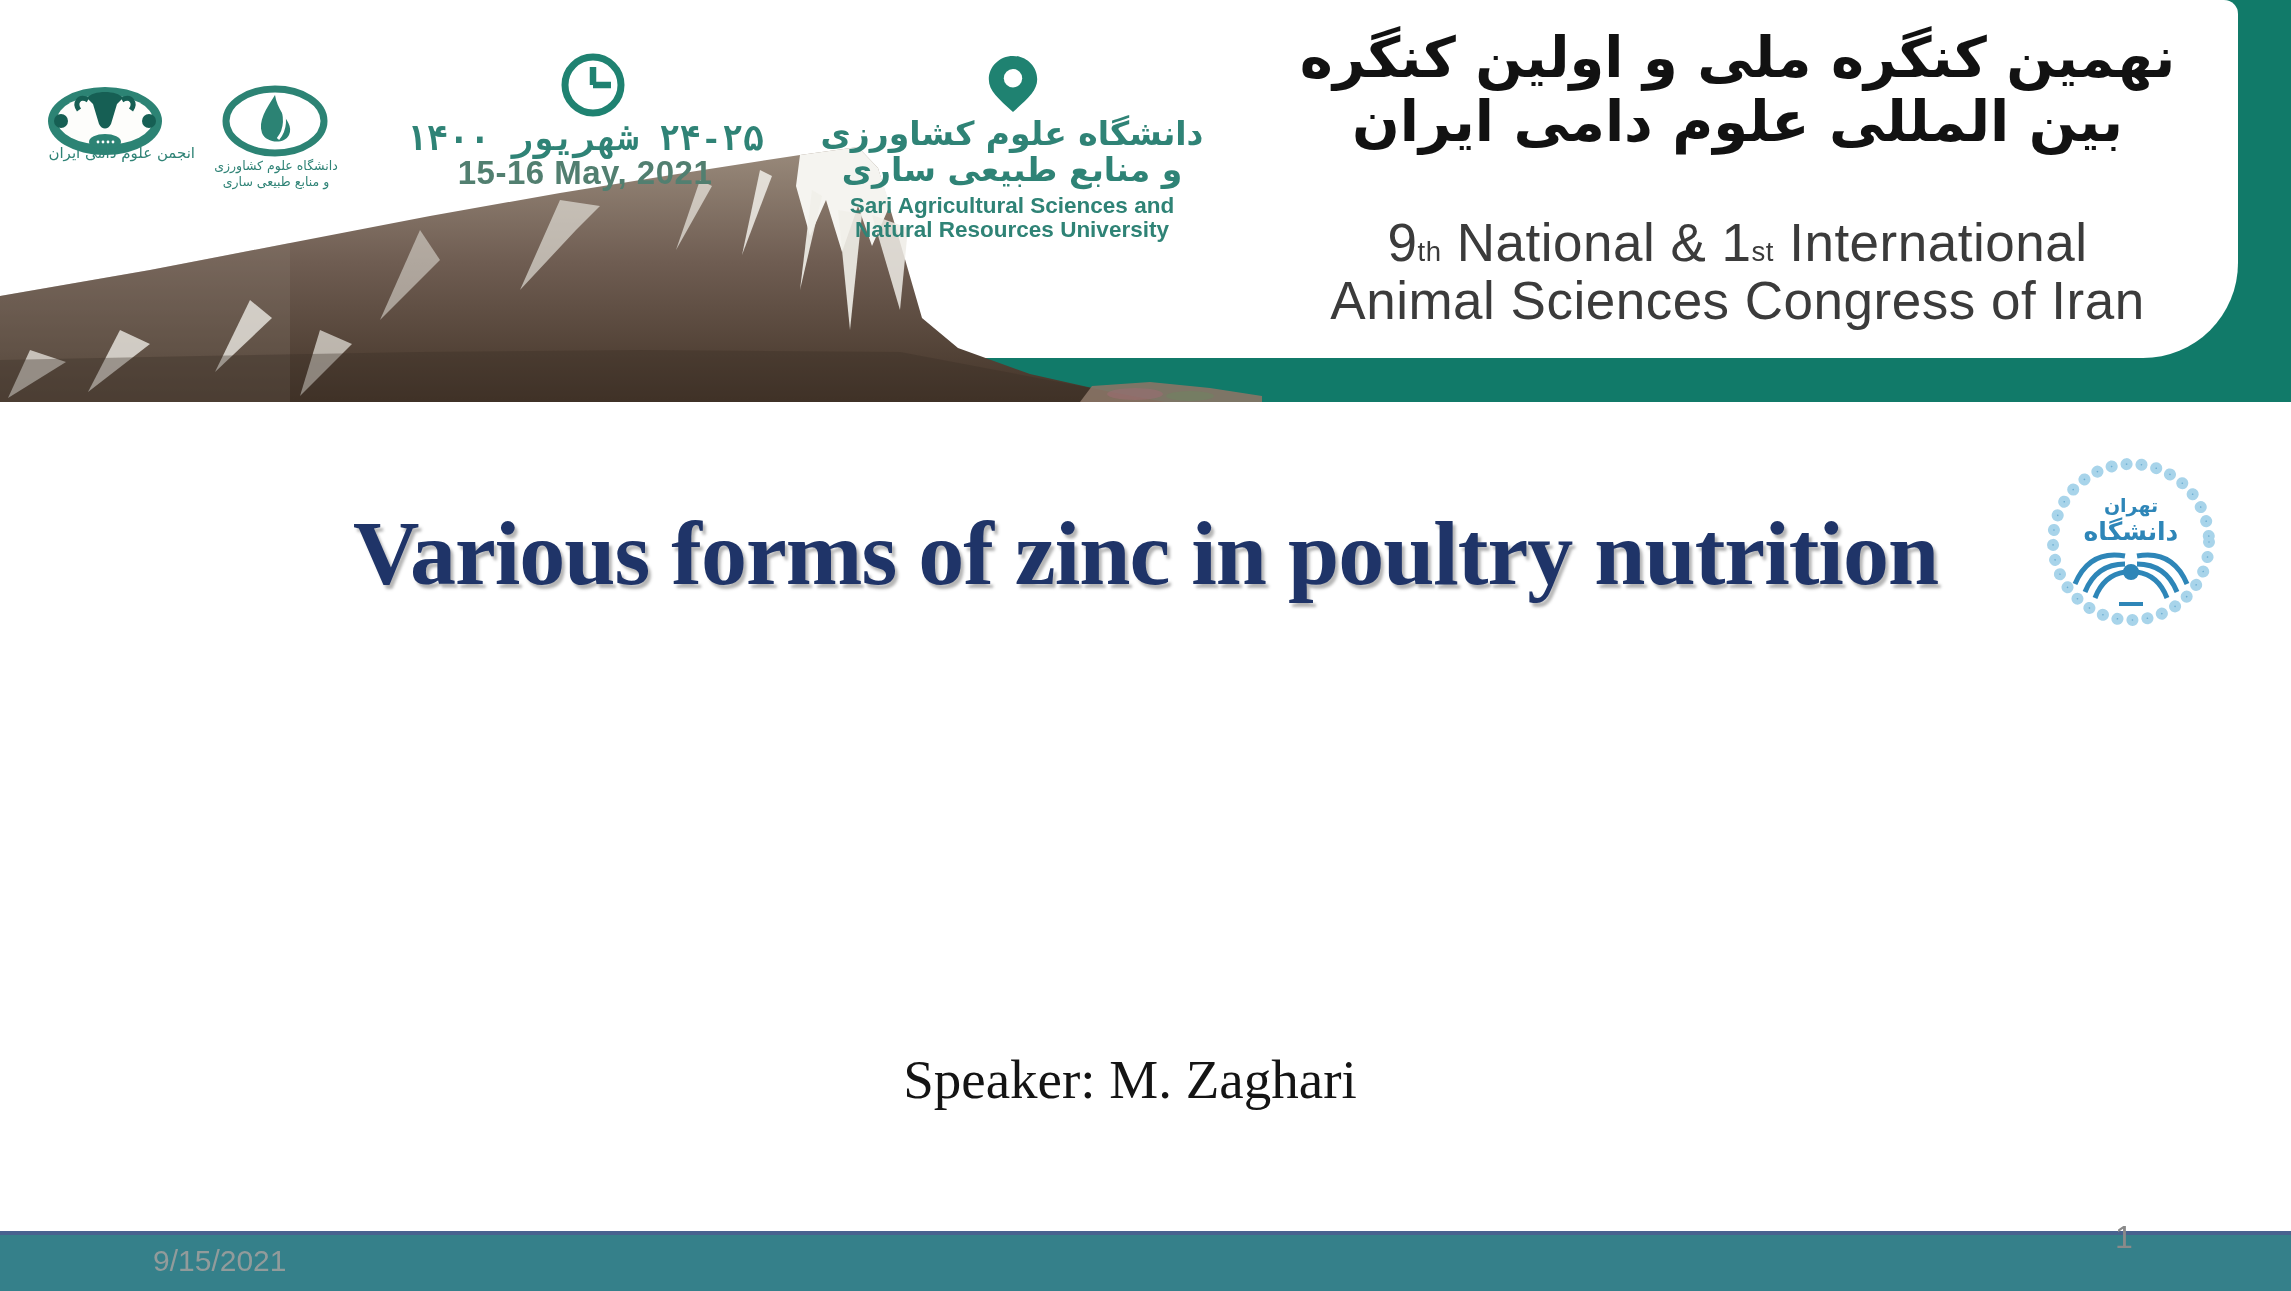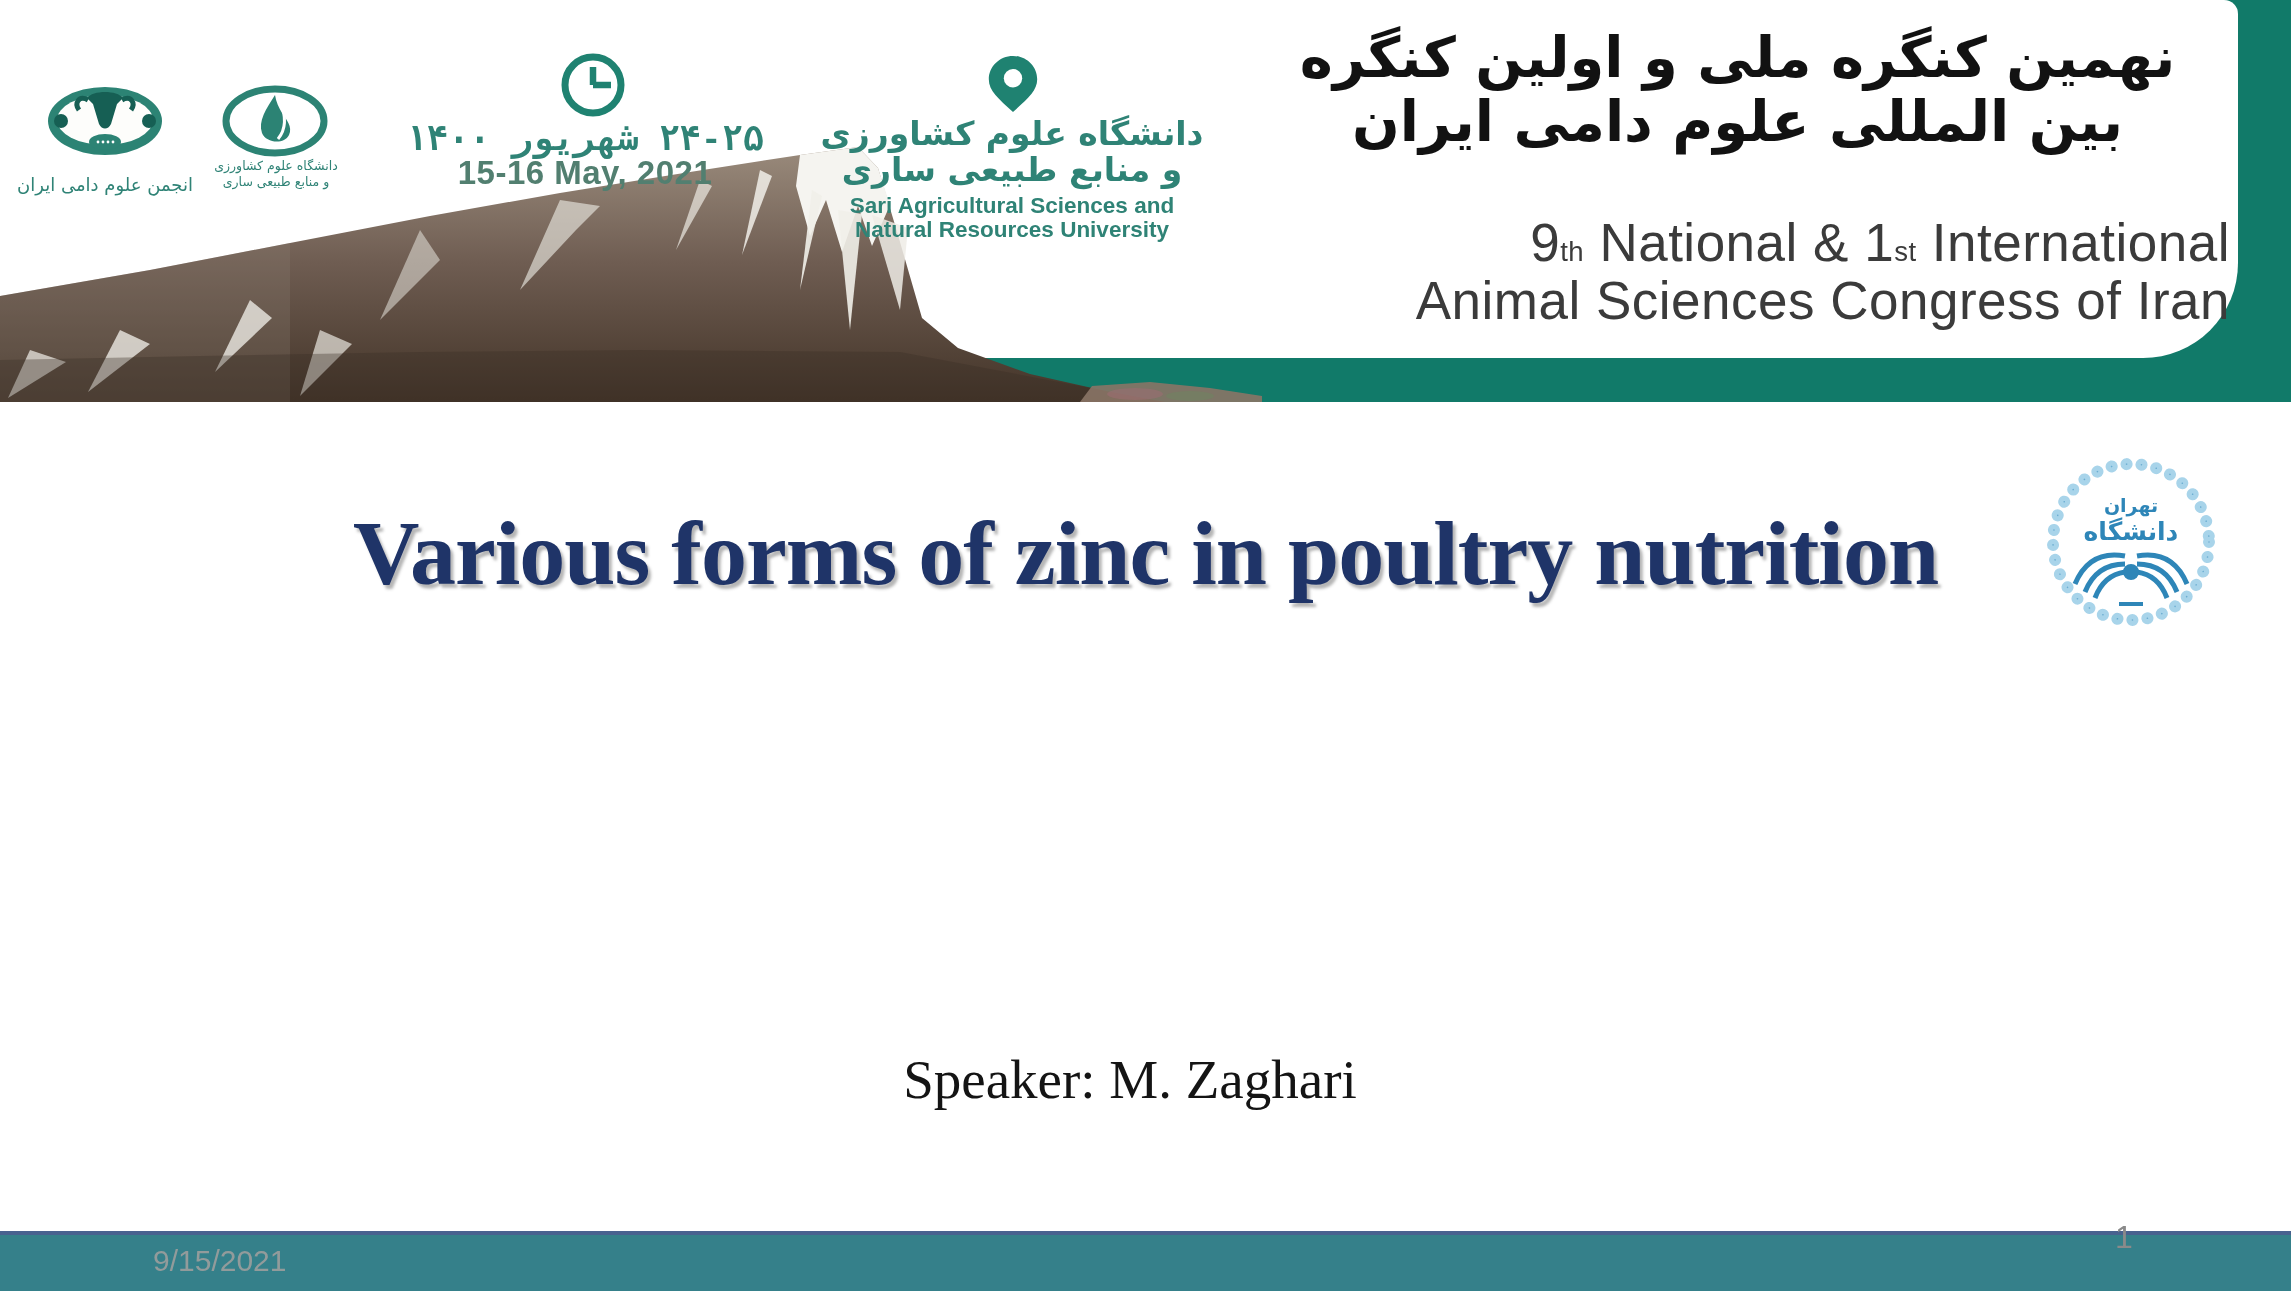"انجمن علوم دامی ایران" .society-label { font-size: 18px -> 15px; text-align: center -> right; top: 174px -> 144px }
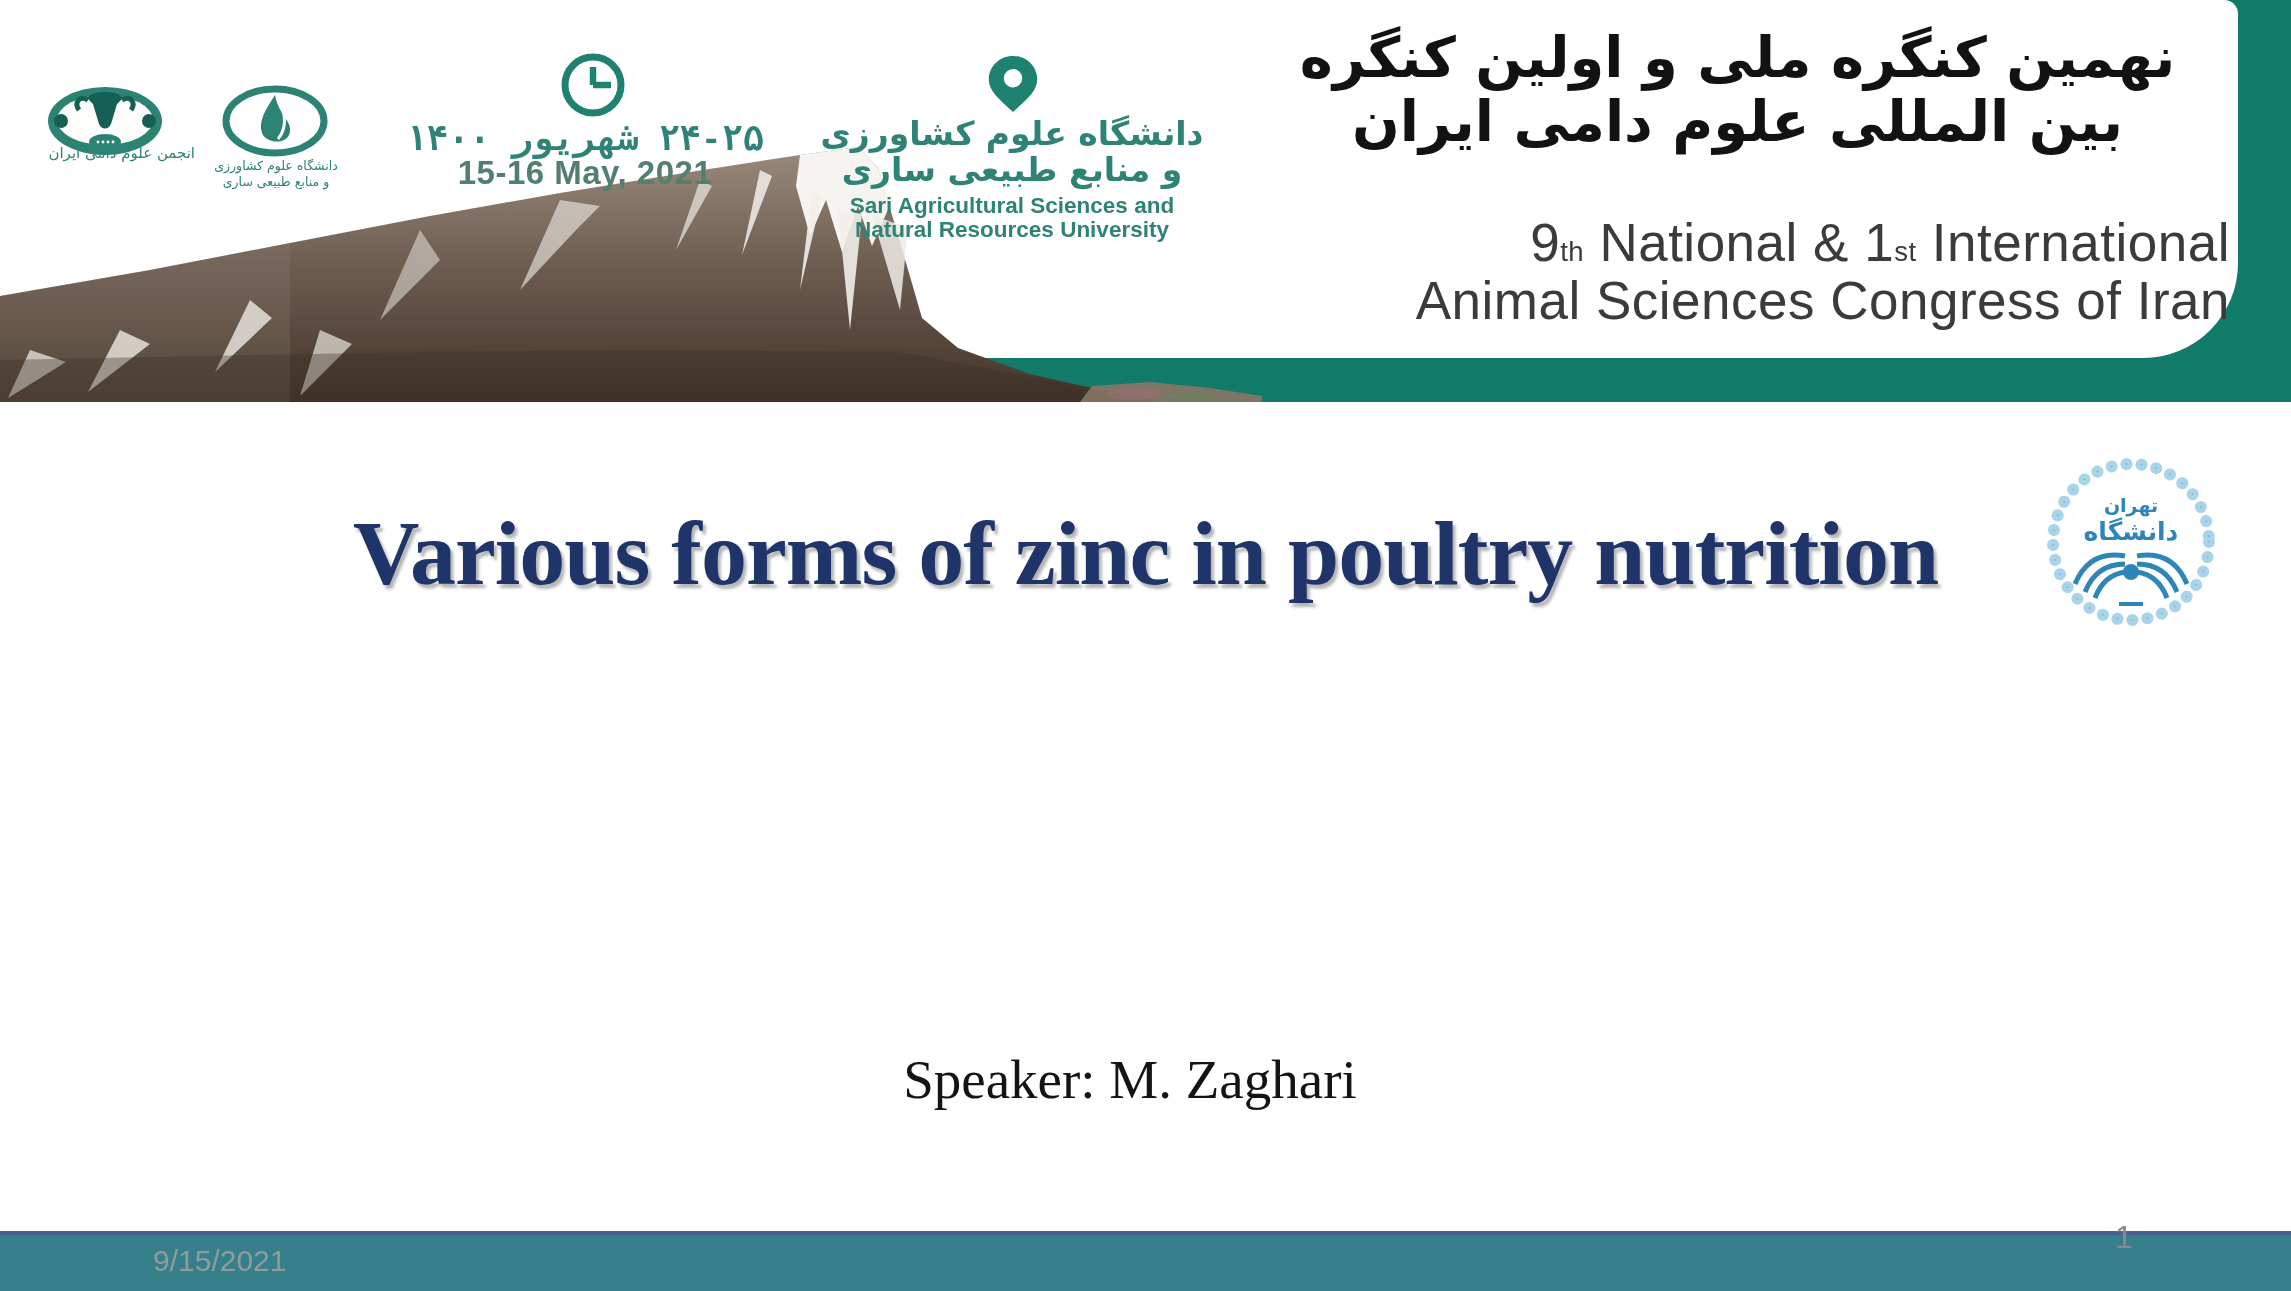"9th National & 1st International" .congress-en { text-align: right -> center }
